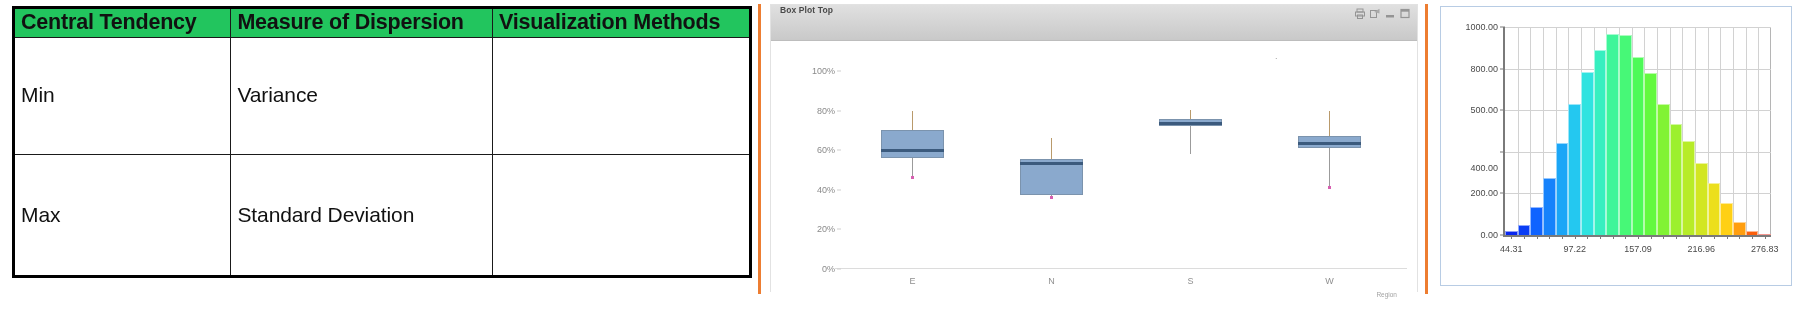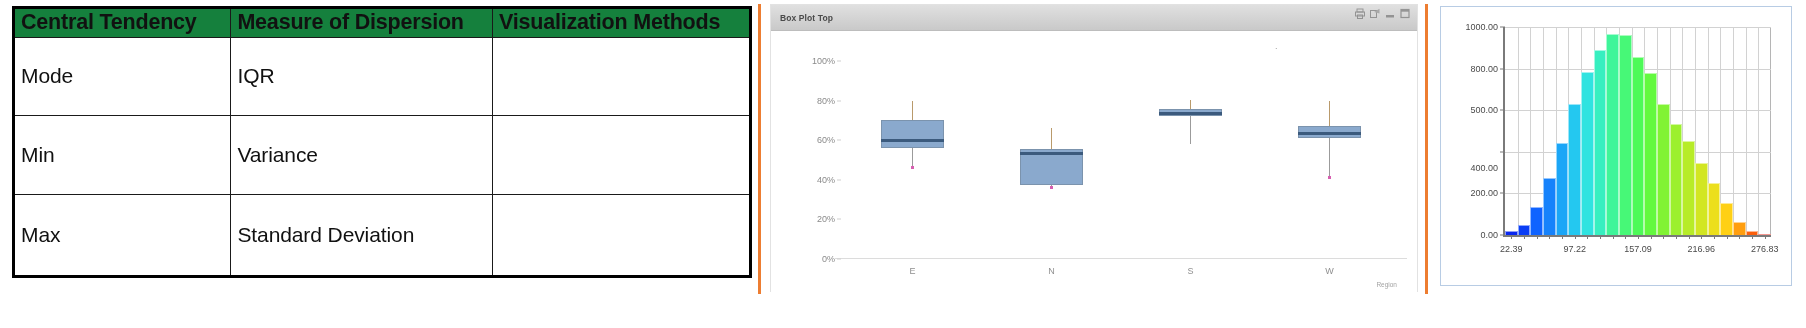"Central Tendency" table.stats-table th { background: #15803d -> #22c55e }
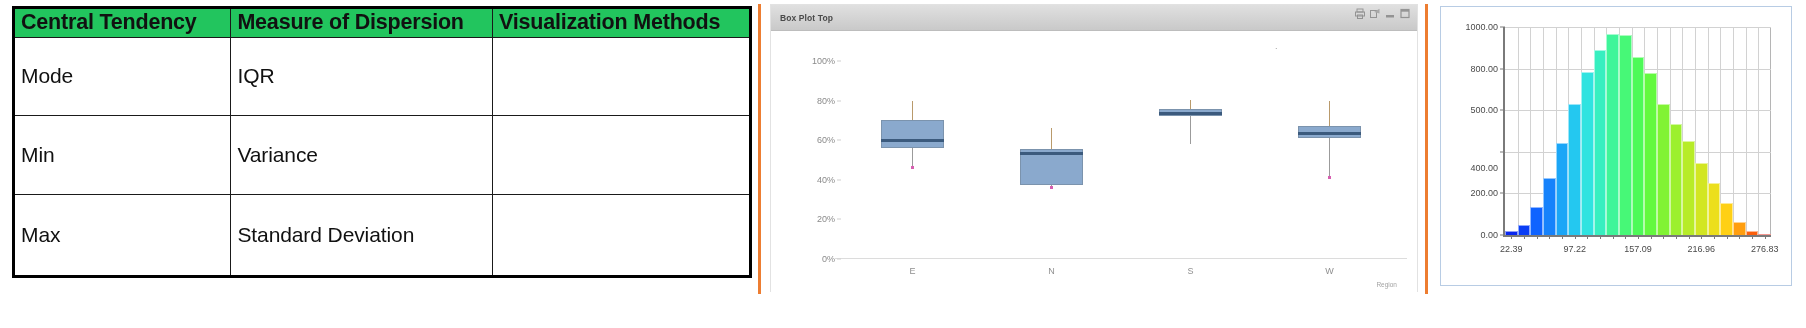"Box Plot Top" #boxplot-titlebar { align-items: center -> none; height: 26px -> 36px }
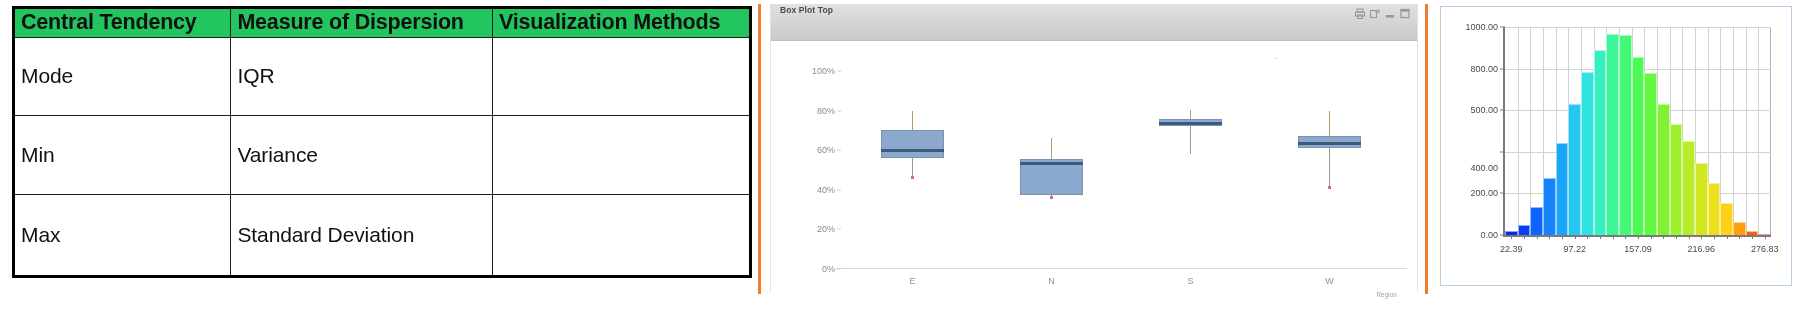"Mode" tr { html: <tr> <td>Mode</td> <td>IQR</td> <td></td> </tr> -> none }
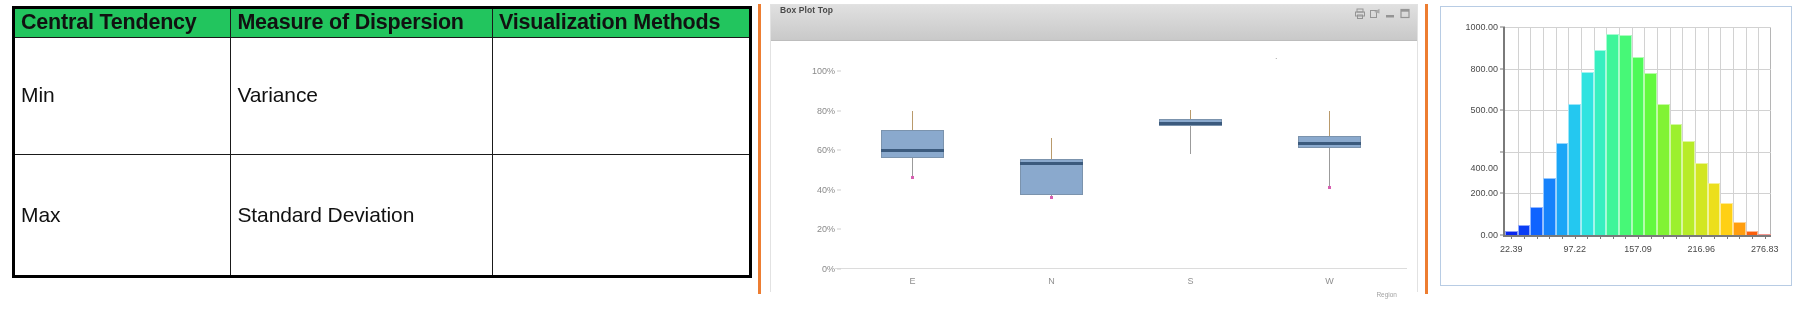"22.39" div.hist-xlabel { text: 22.39 -> 44.31 }
